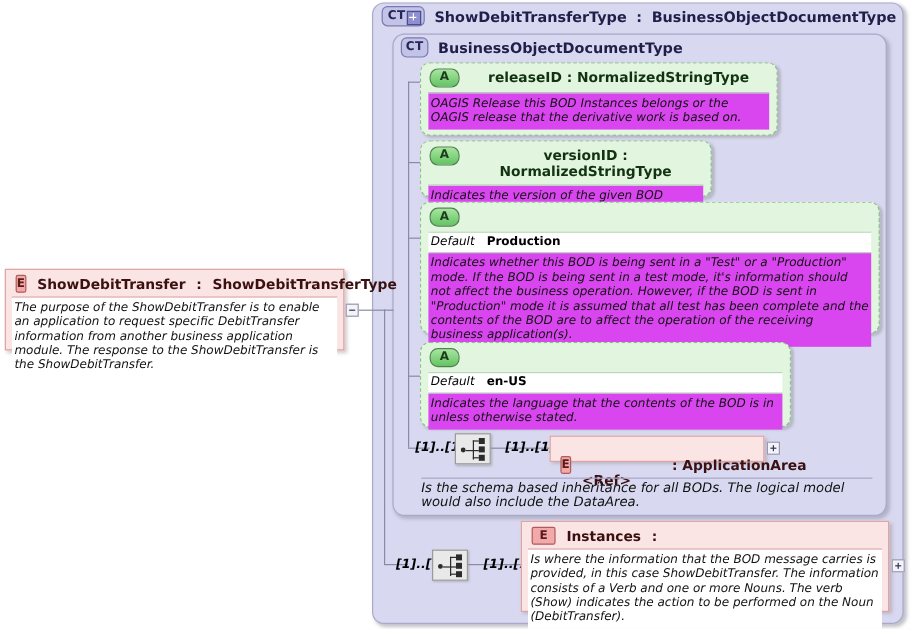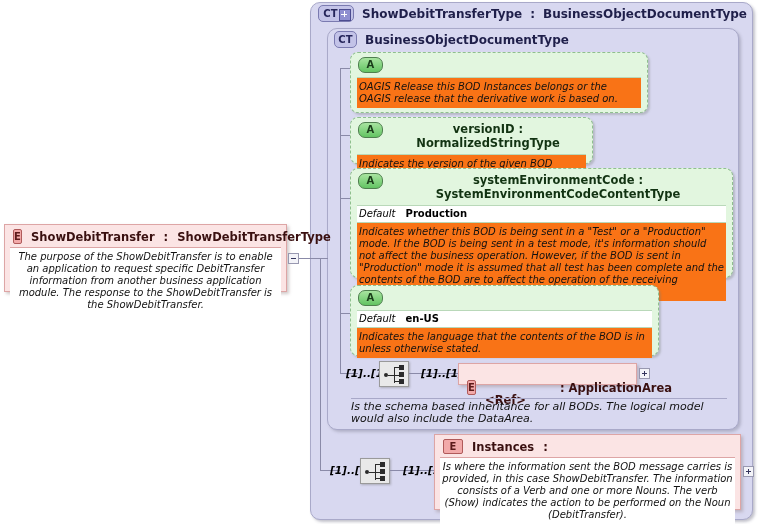"releaseID : NormalizedStringType" span.ttl { html: none -> <span> <span>releaseID</span> <span>:</span> <span>NormalizedStringType</span> </span> }
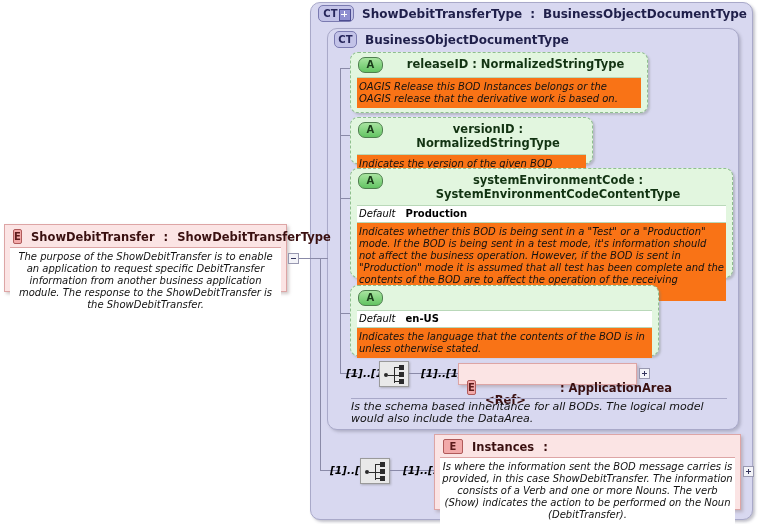"OAGIS Release this BOD Instances" .attr-body { background: #f97316 -> #d946ef }
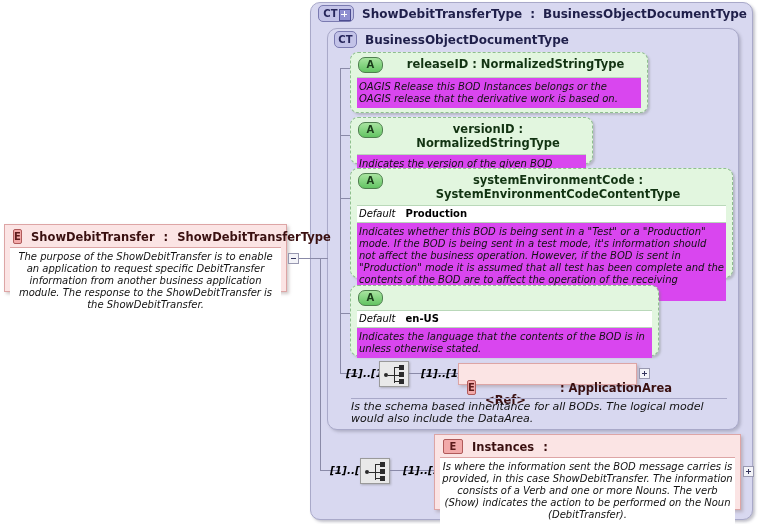"systemEnvironmentCode :" span.ttl { html: <span> <span>systemEnvironmentCode</span> <span>:</span> <span>SystemEnvironmentCodeContentType</span> </span> -> none }
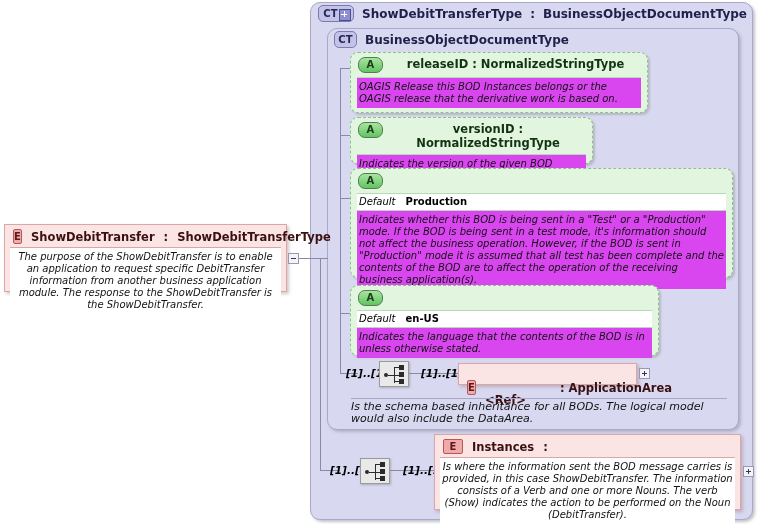"The purpose of the ShowDebitTransfer" .elem-body { text-align: center -> none }
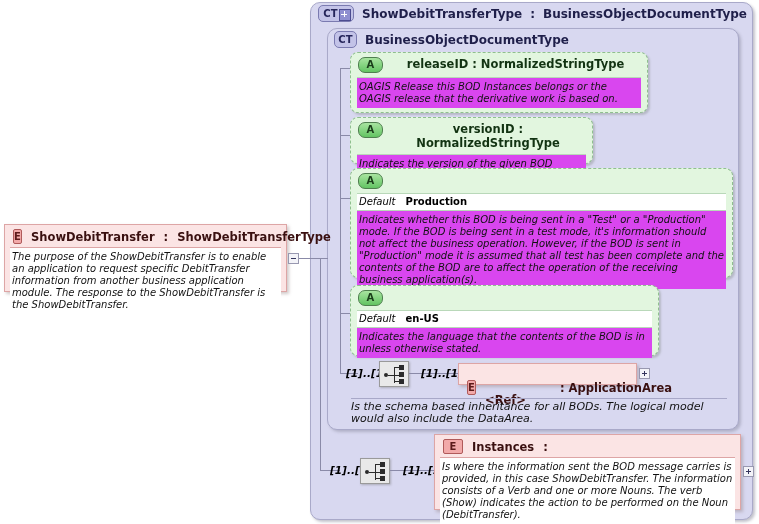"Is where the information sent" div.elem-body { text: sent -> that }
